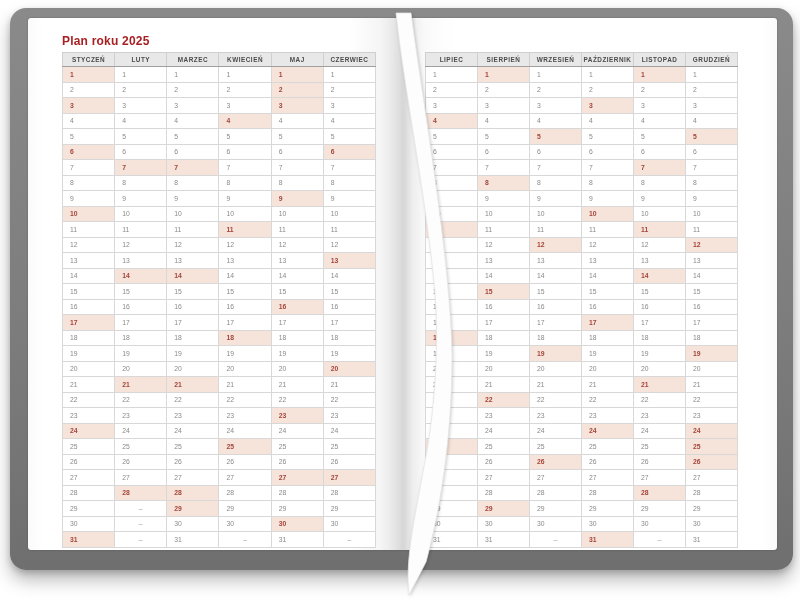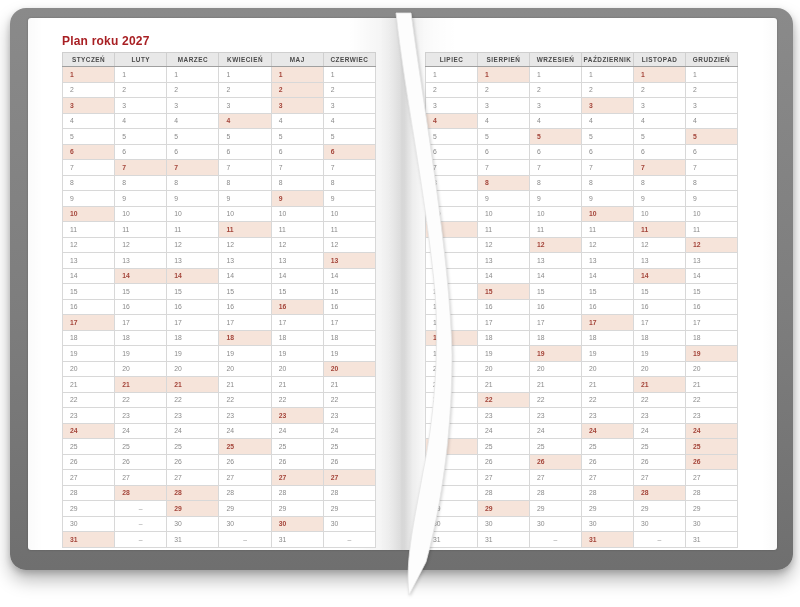"Plan roku 2027" h1.page-title { text: 2027 -> 2025 }
